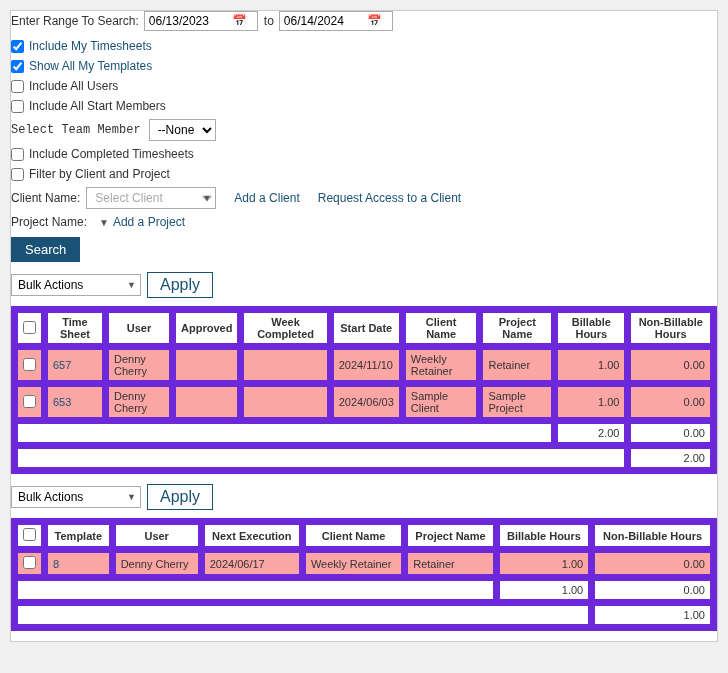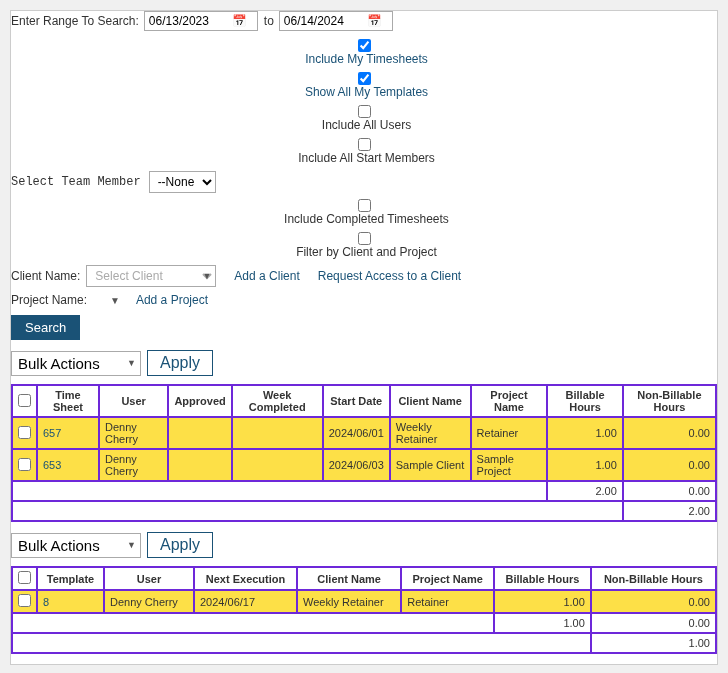"Include My Timesheets" .row { flex-direction: column -> none }
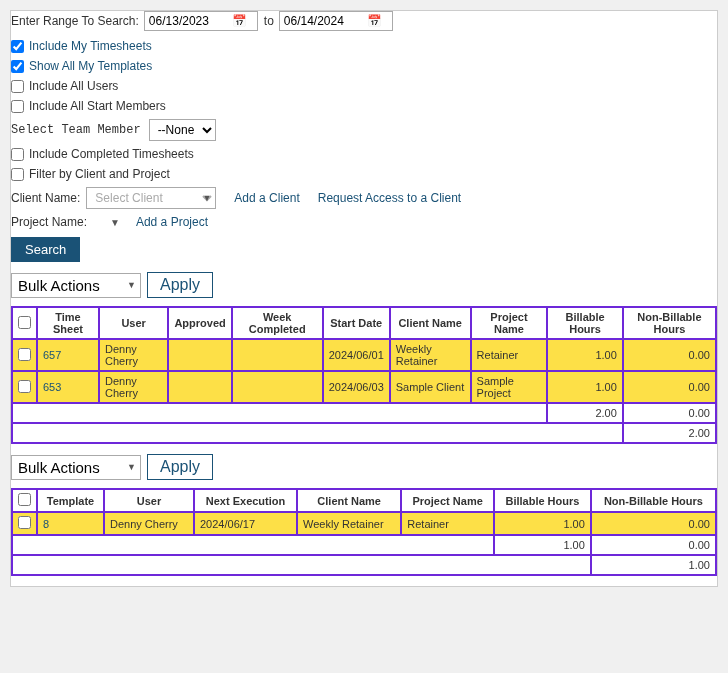"Project Name:" .project-label { margin-right: 23px -> 12px }
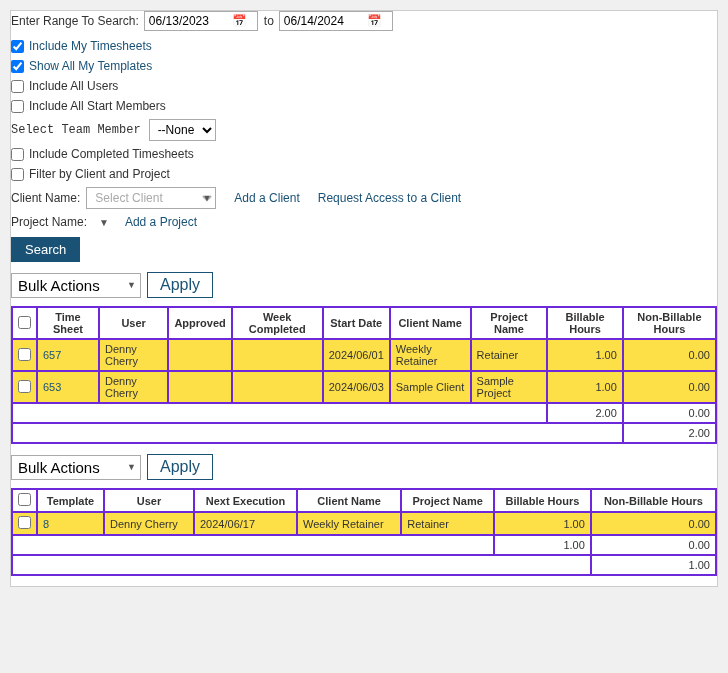"Add a Project" a.link { margin-left: 12px -> 0 }
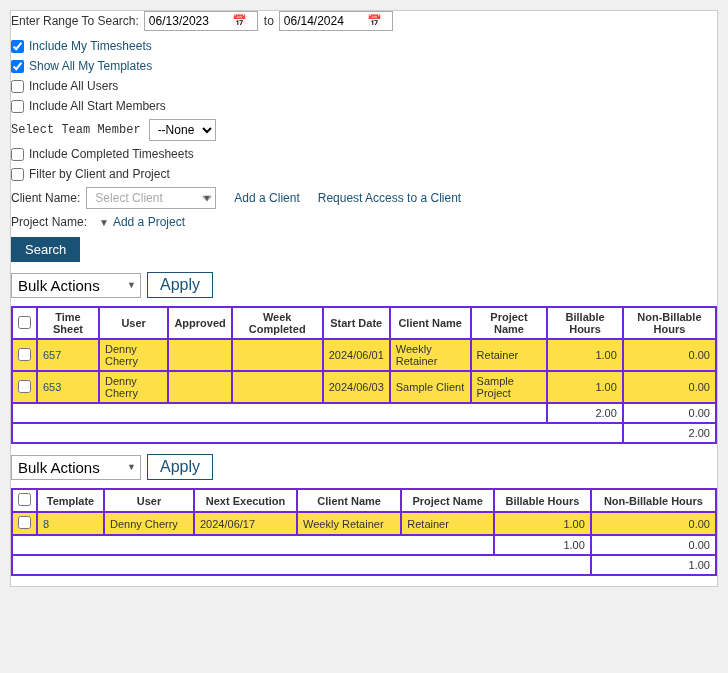"Bulk Actions" .bulk-select { font-size: 15px -> 12px }
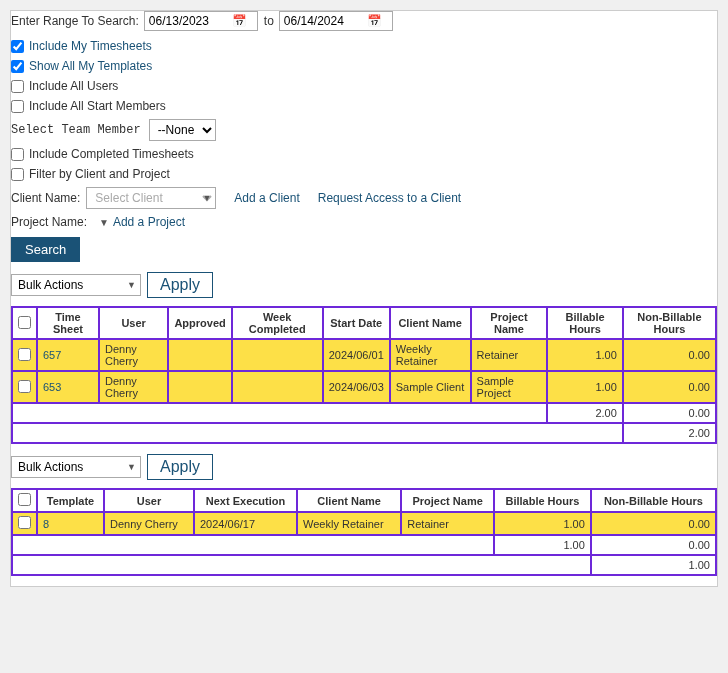"Time Sheet" th, td { border: 2px solid #6d28d9 -> 7px solid #6d28d9 }
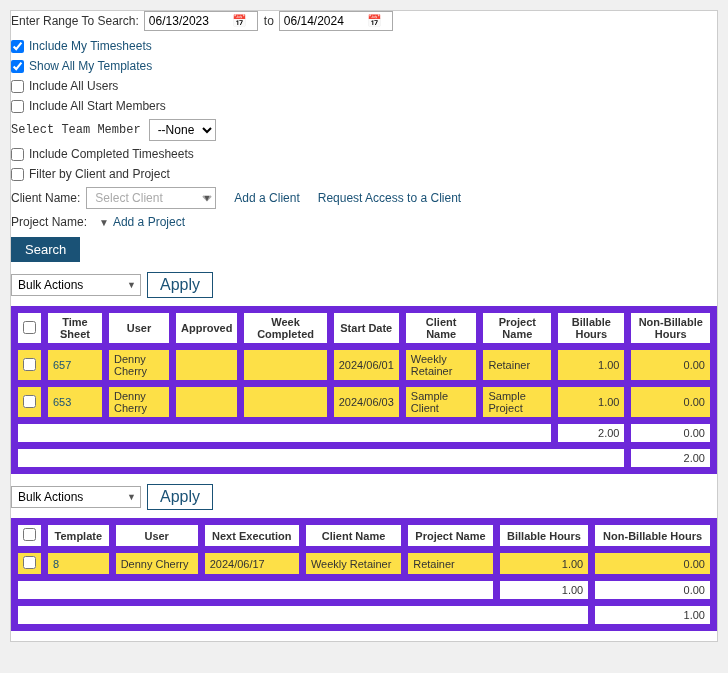"657" td { background: #fde047 -> #fca5a5 }
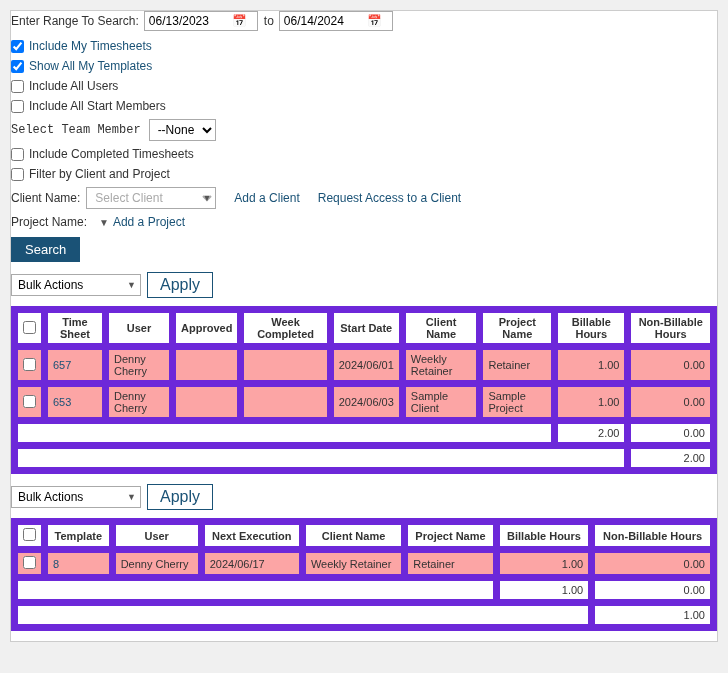"2024/06/01" td { text: 2024/06/01 -> 2024/11/10 }
